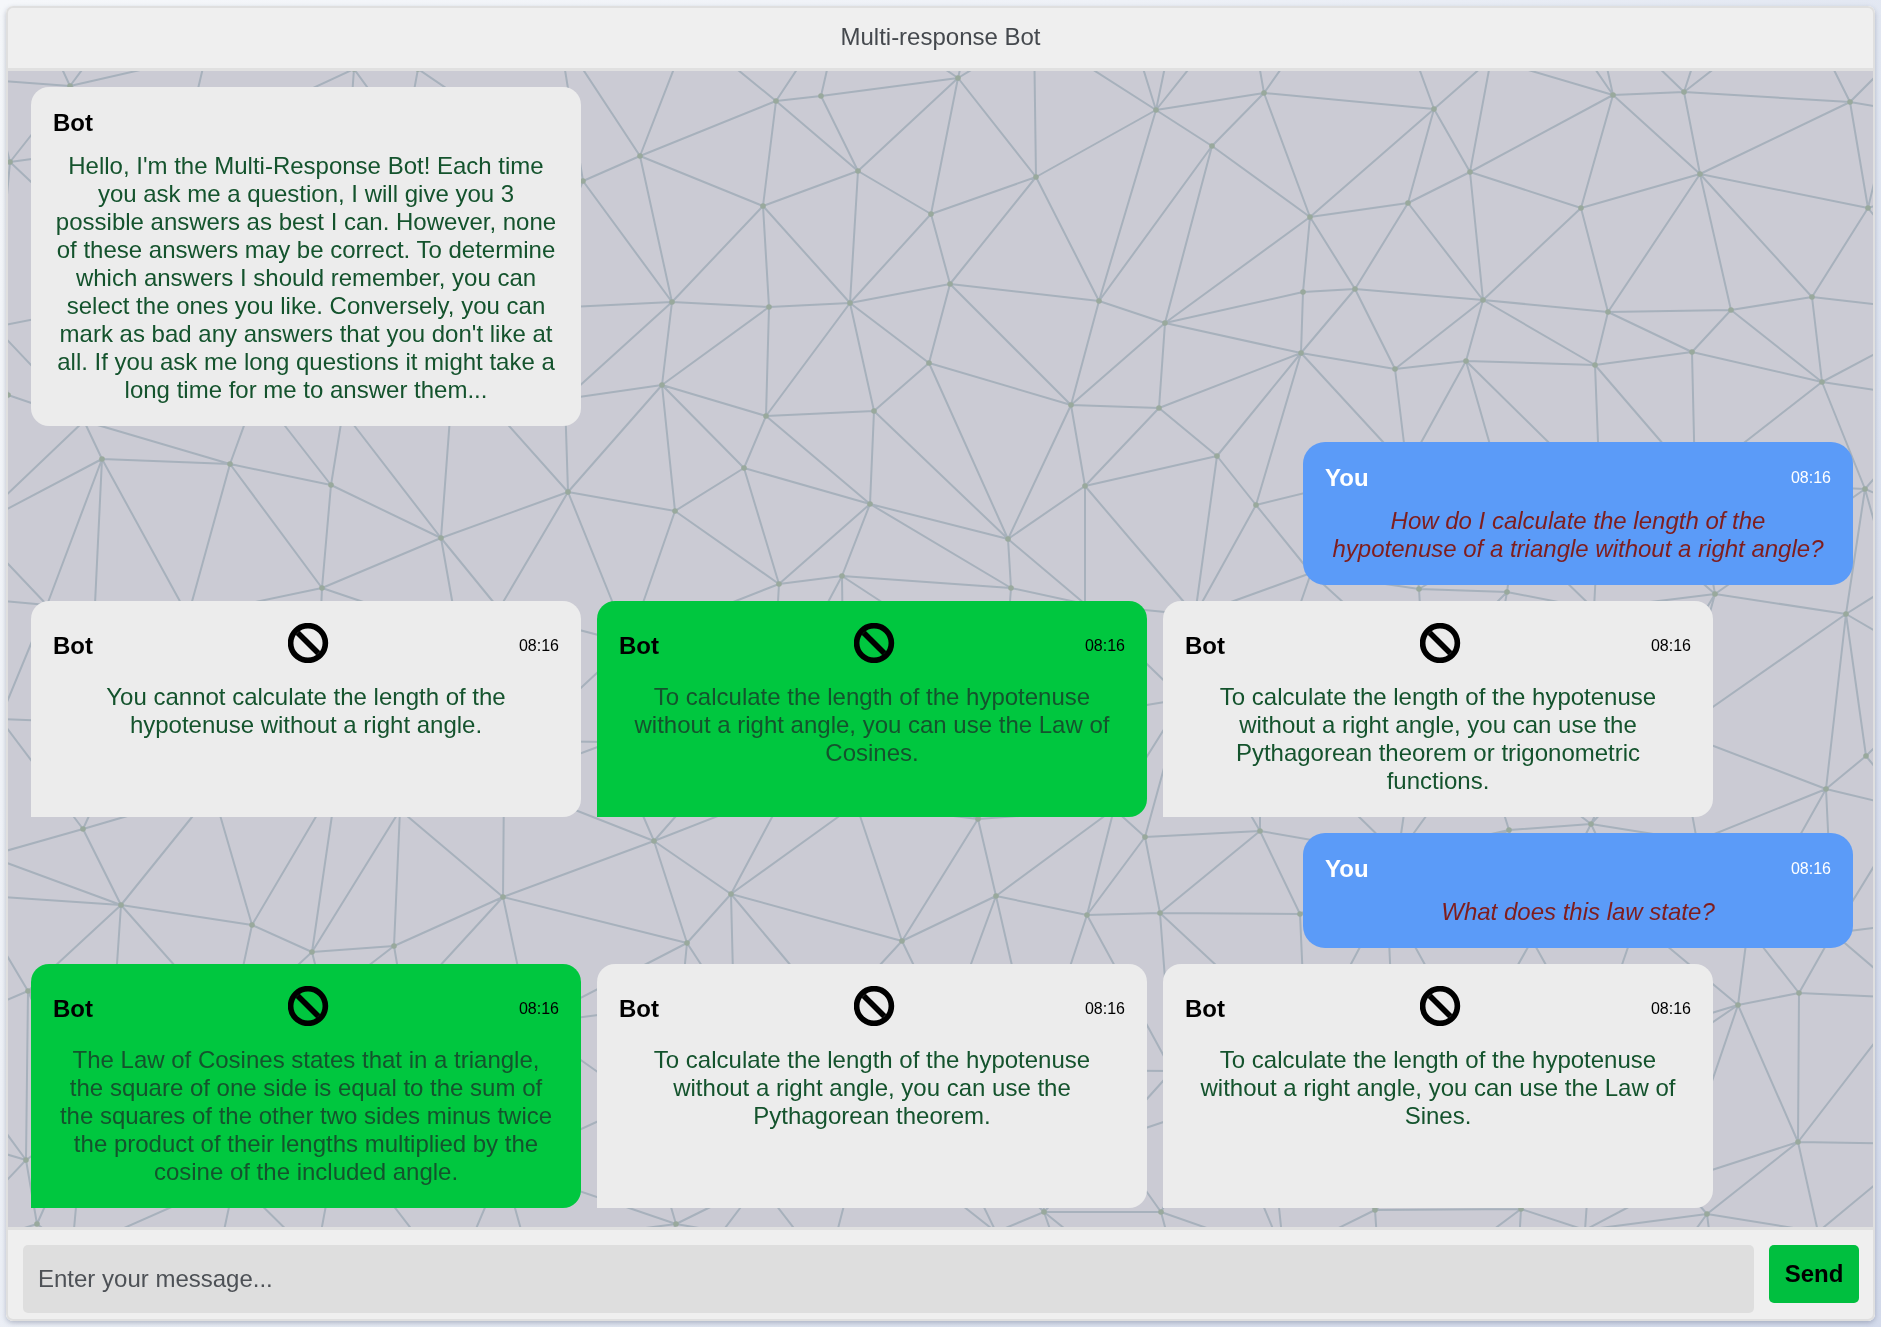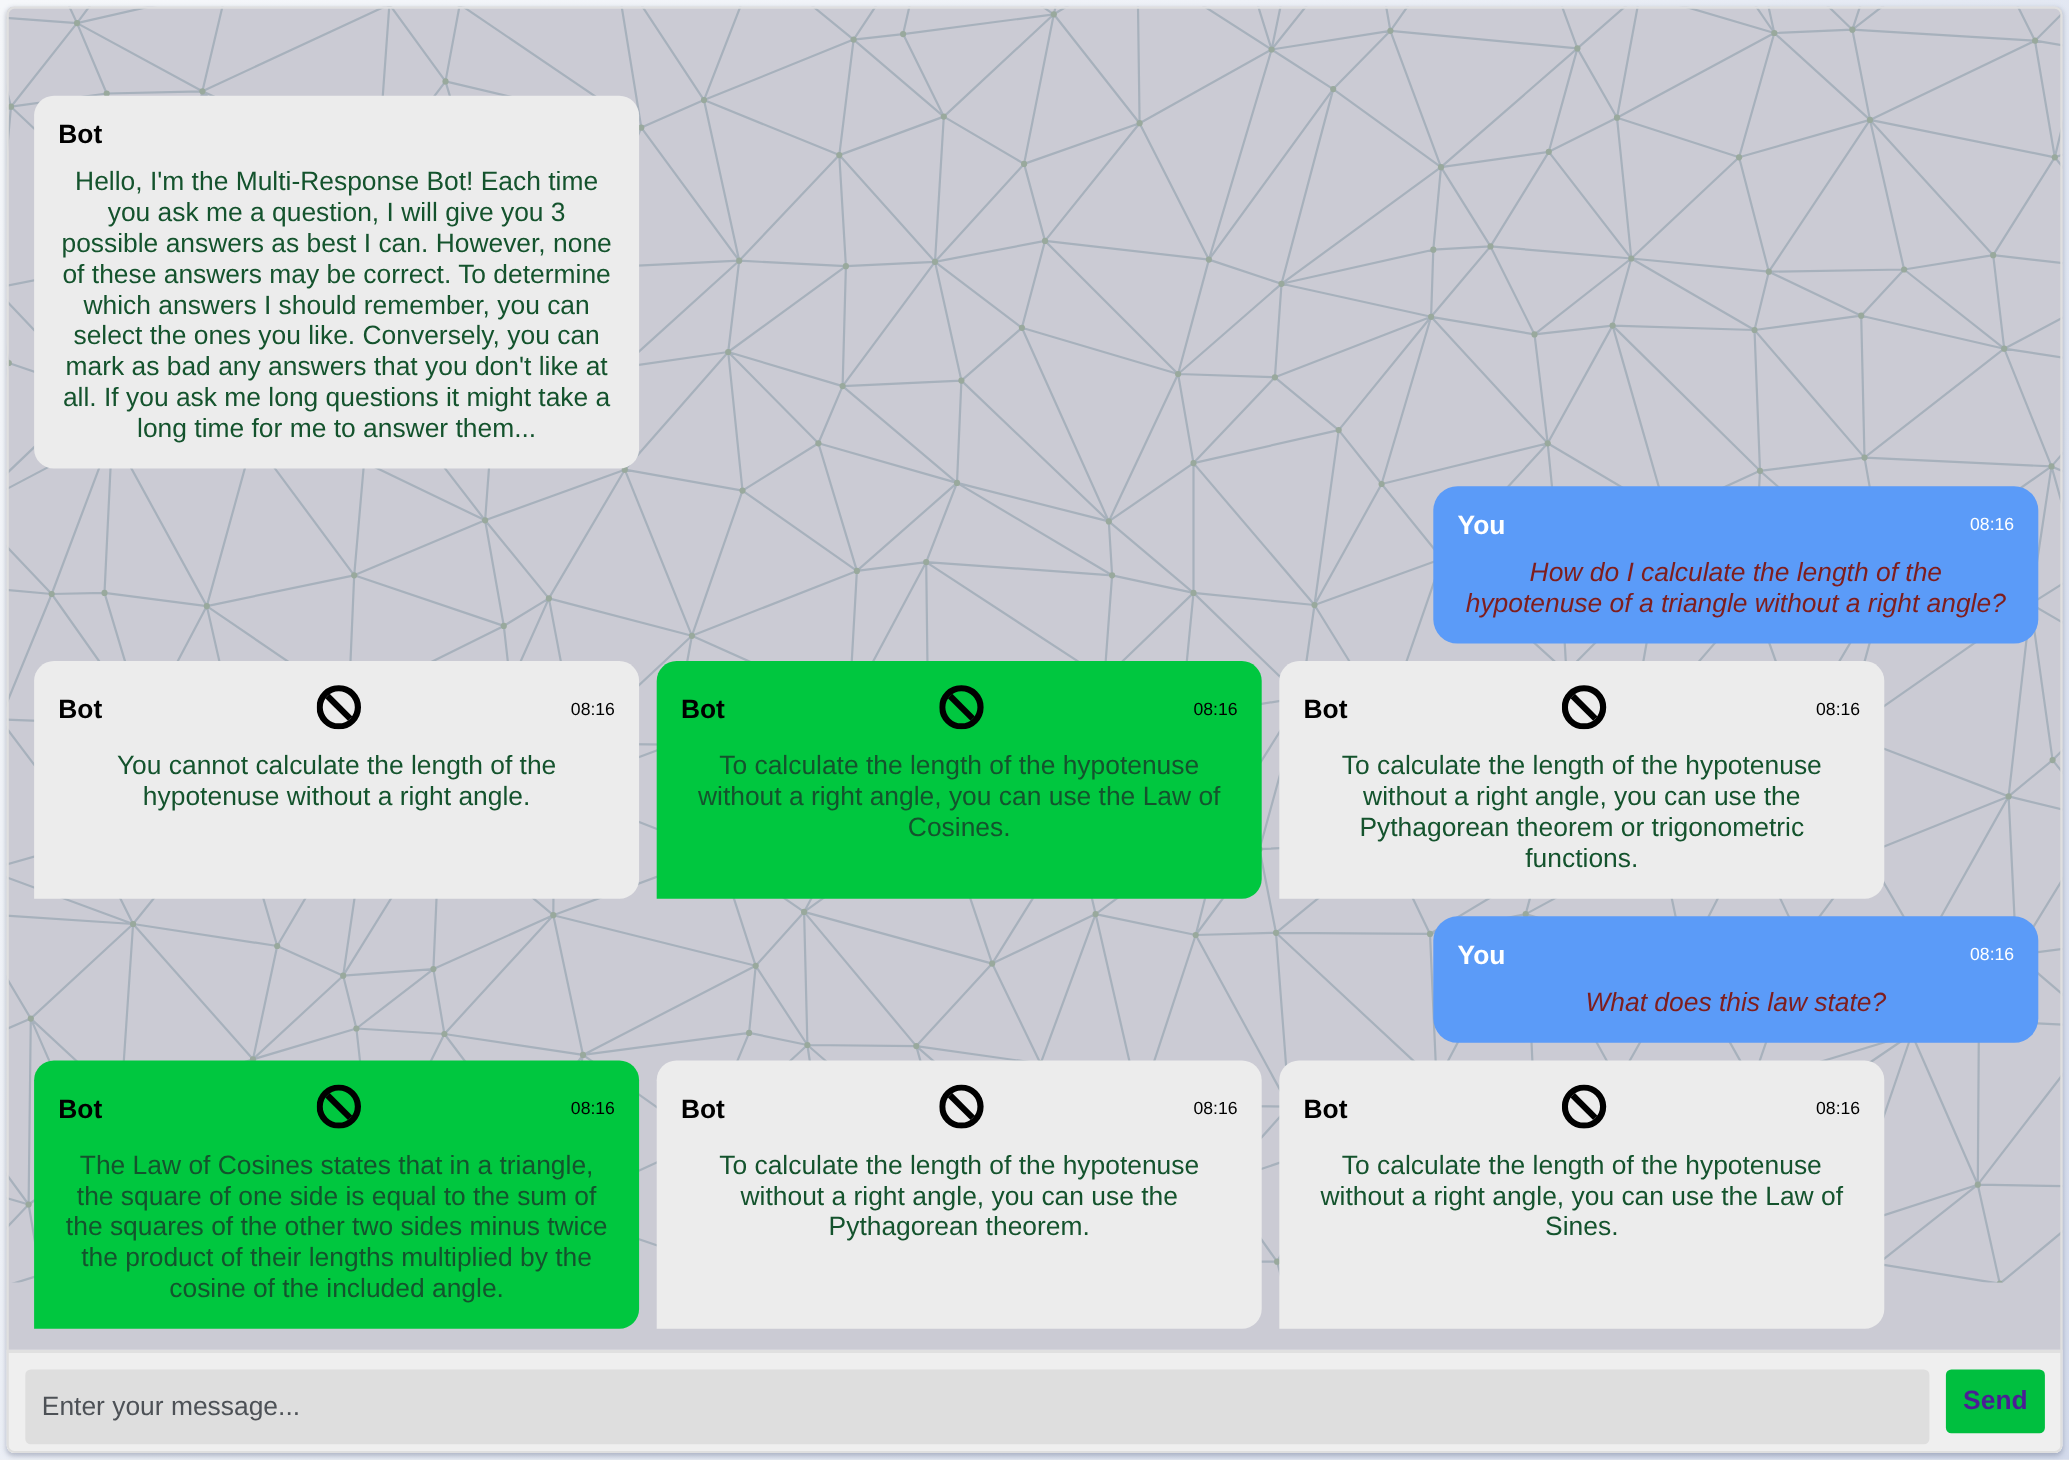"Multi-response Bot" div.titlebar { html: none -> <div> <div>Multi-response Bot</div> </div> }
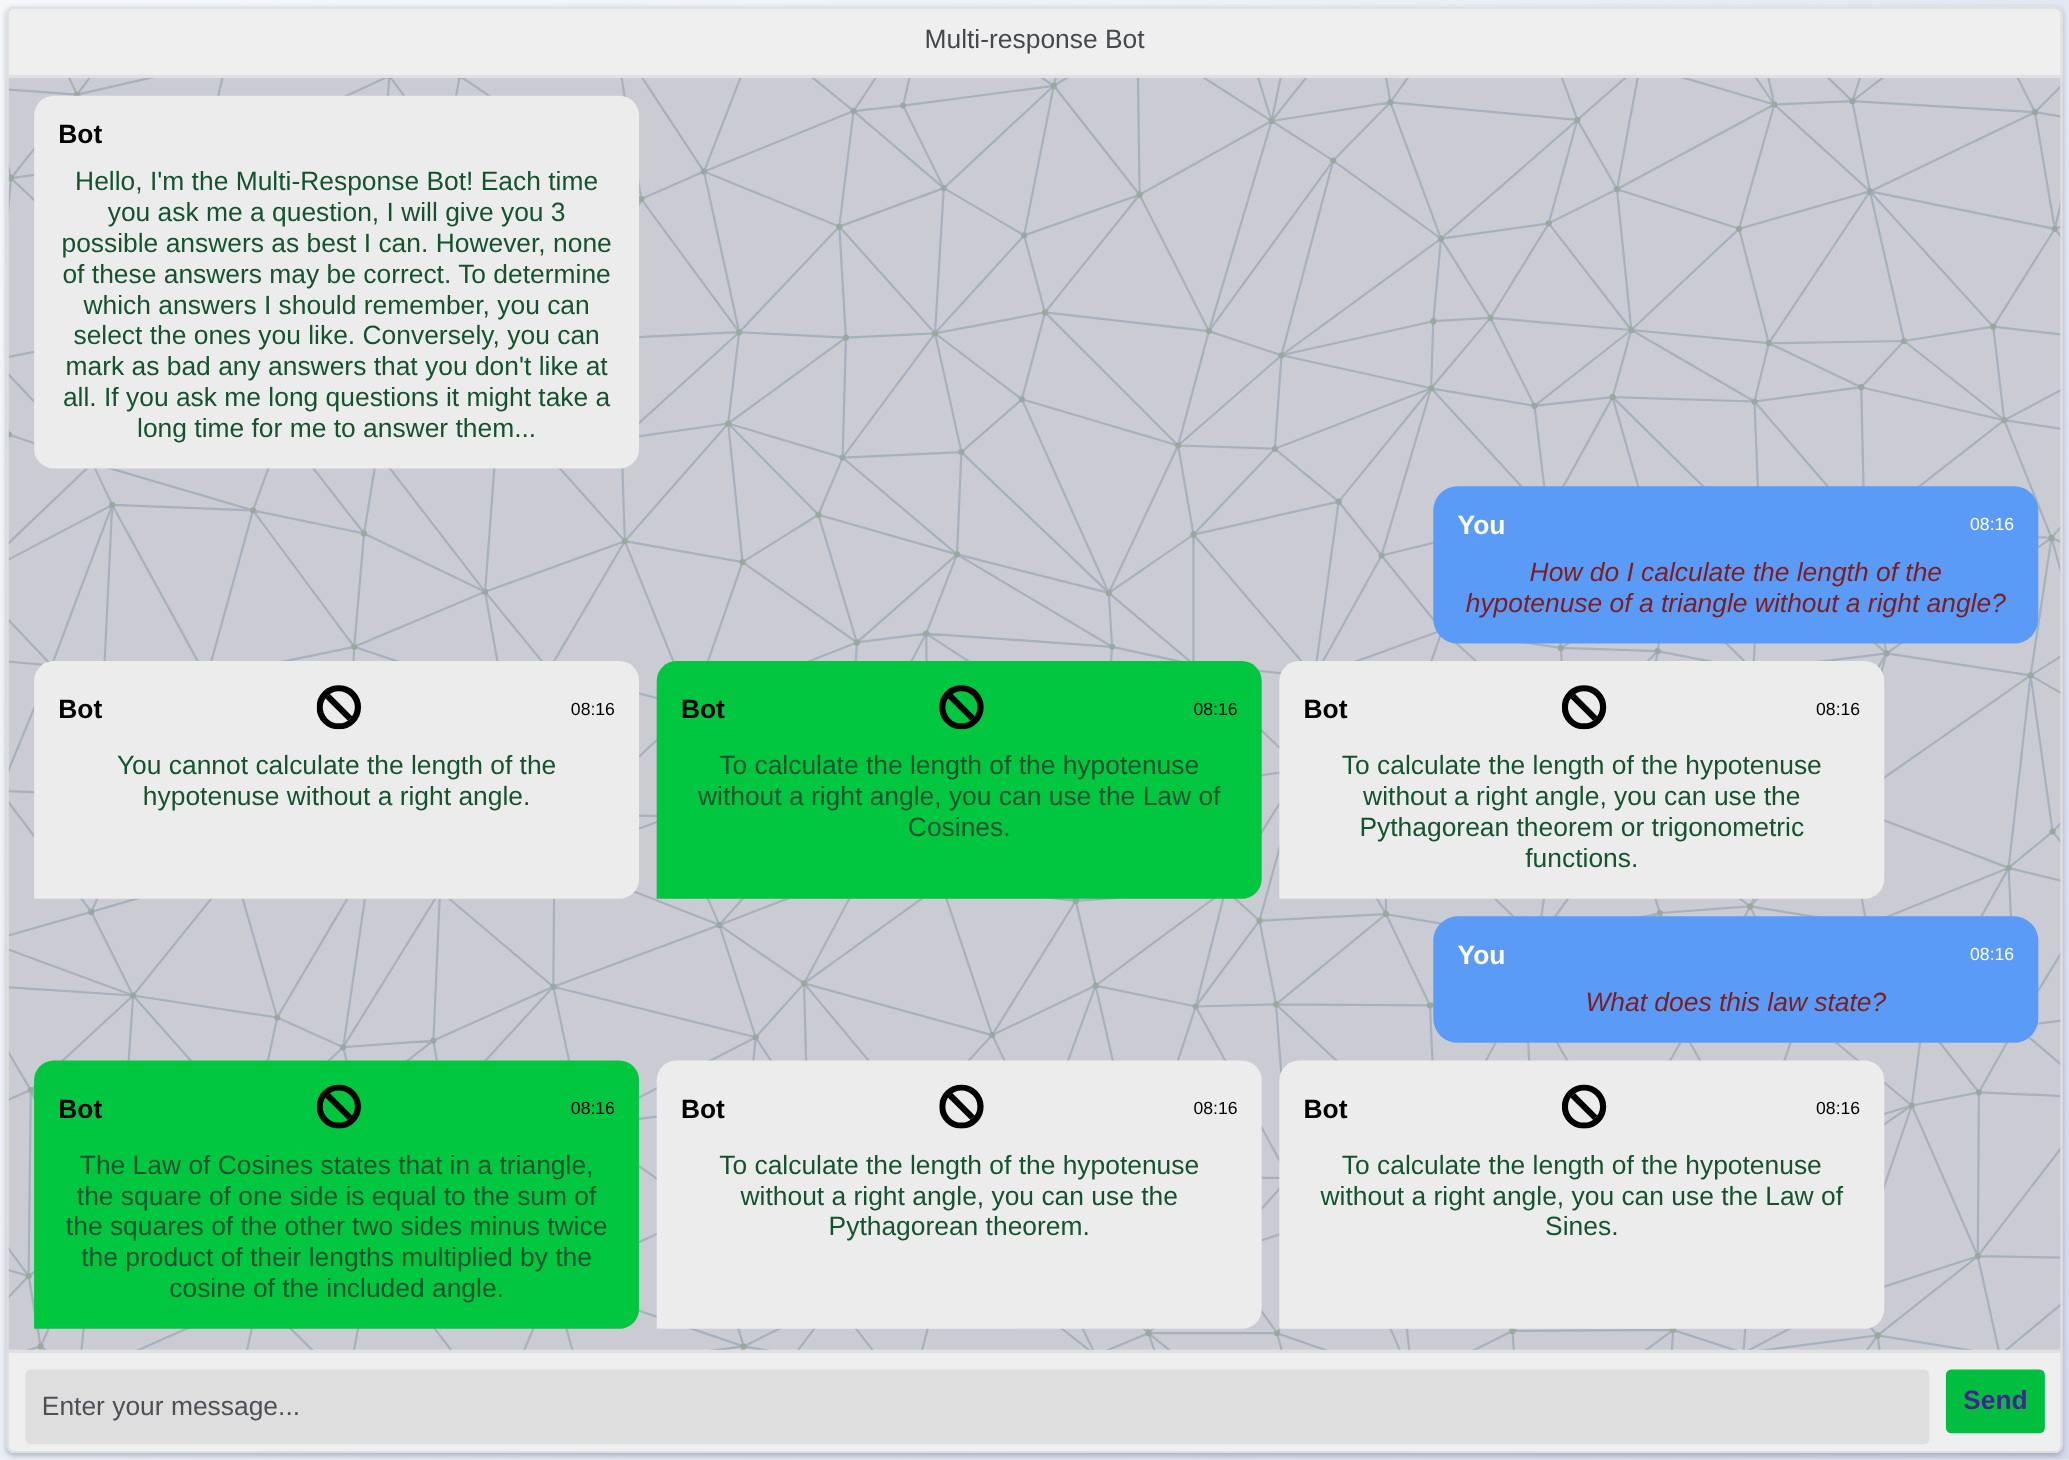"Send" .sendbtn { color: #4c1d95 -> #000000 }
